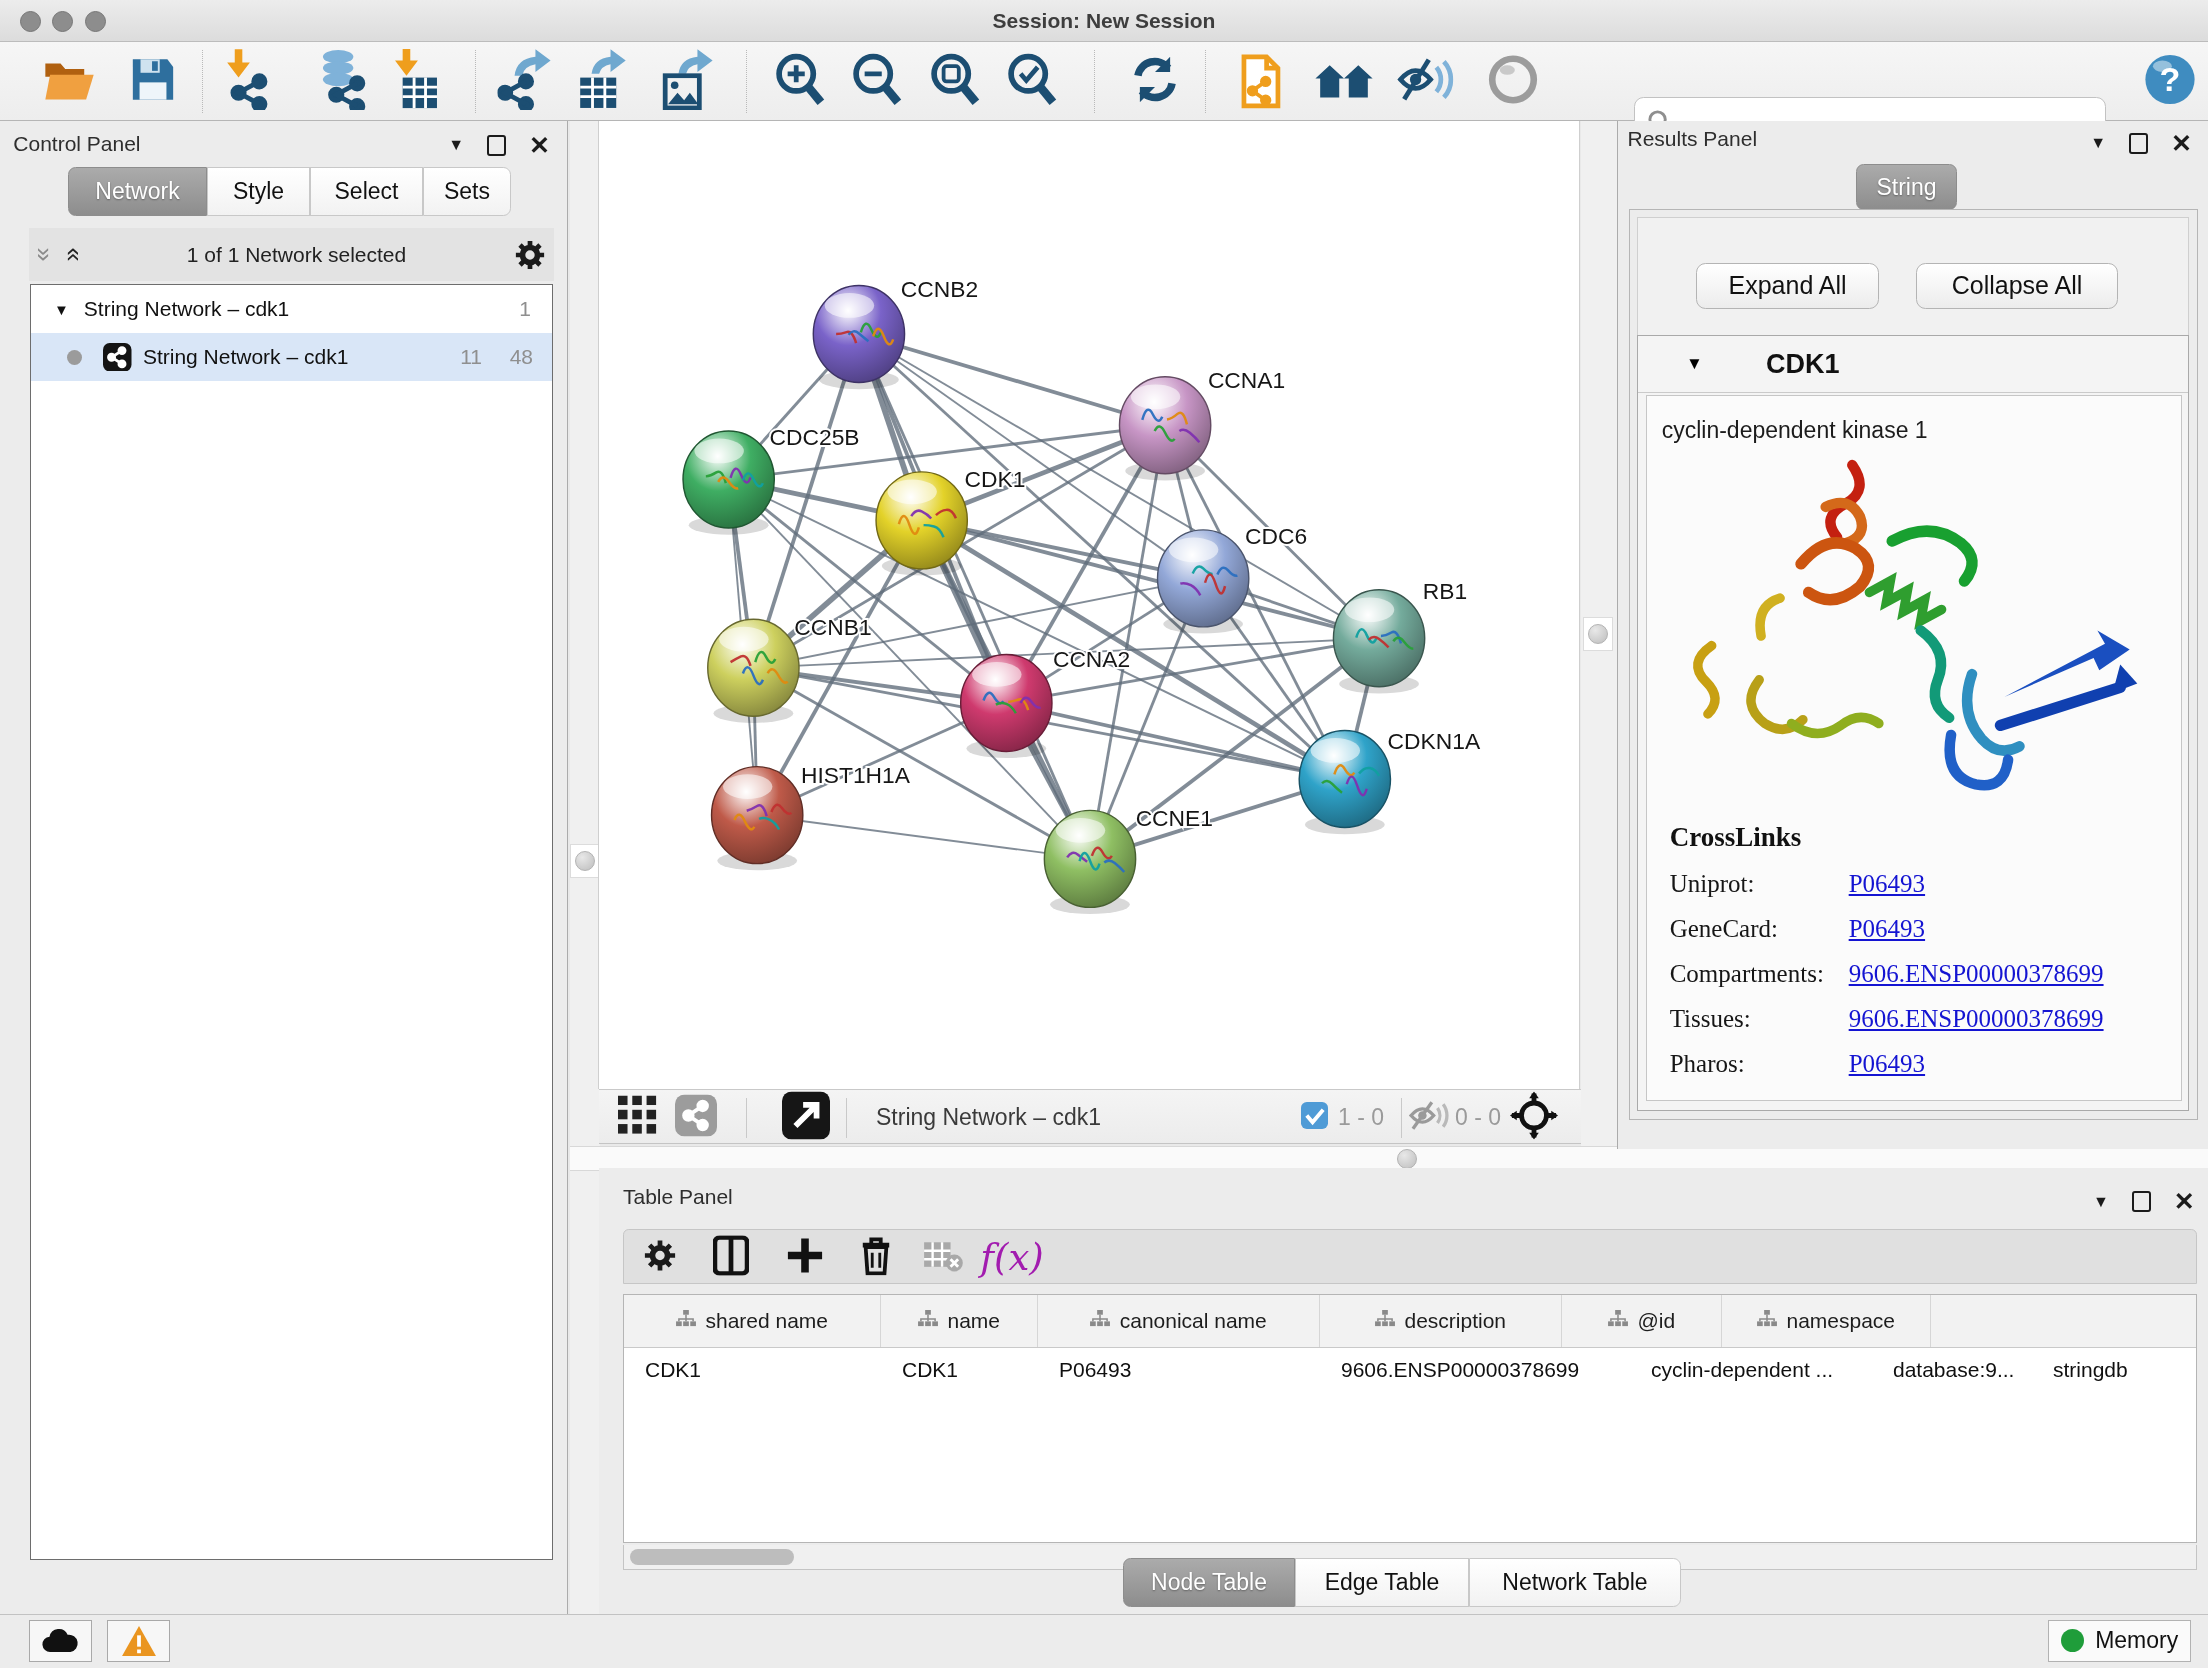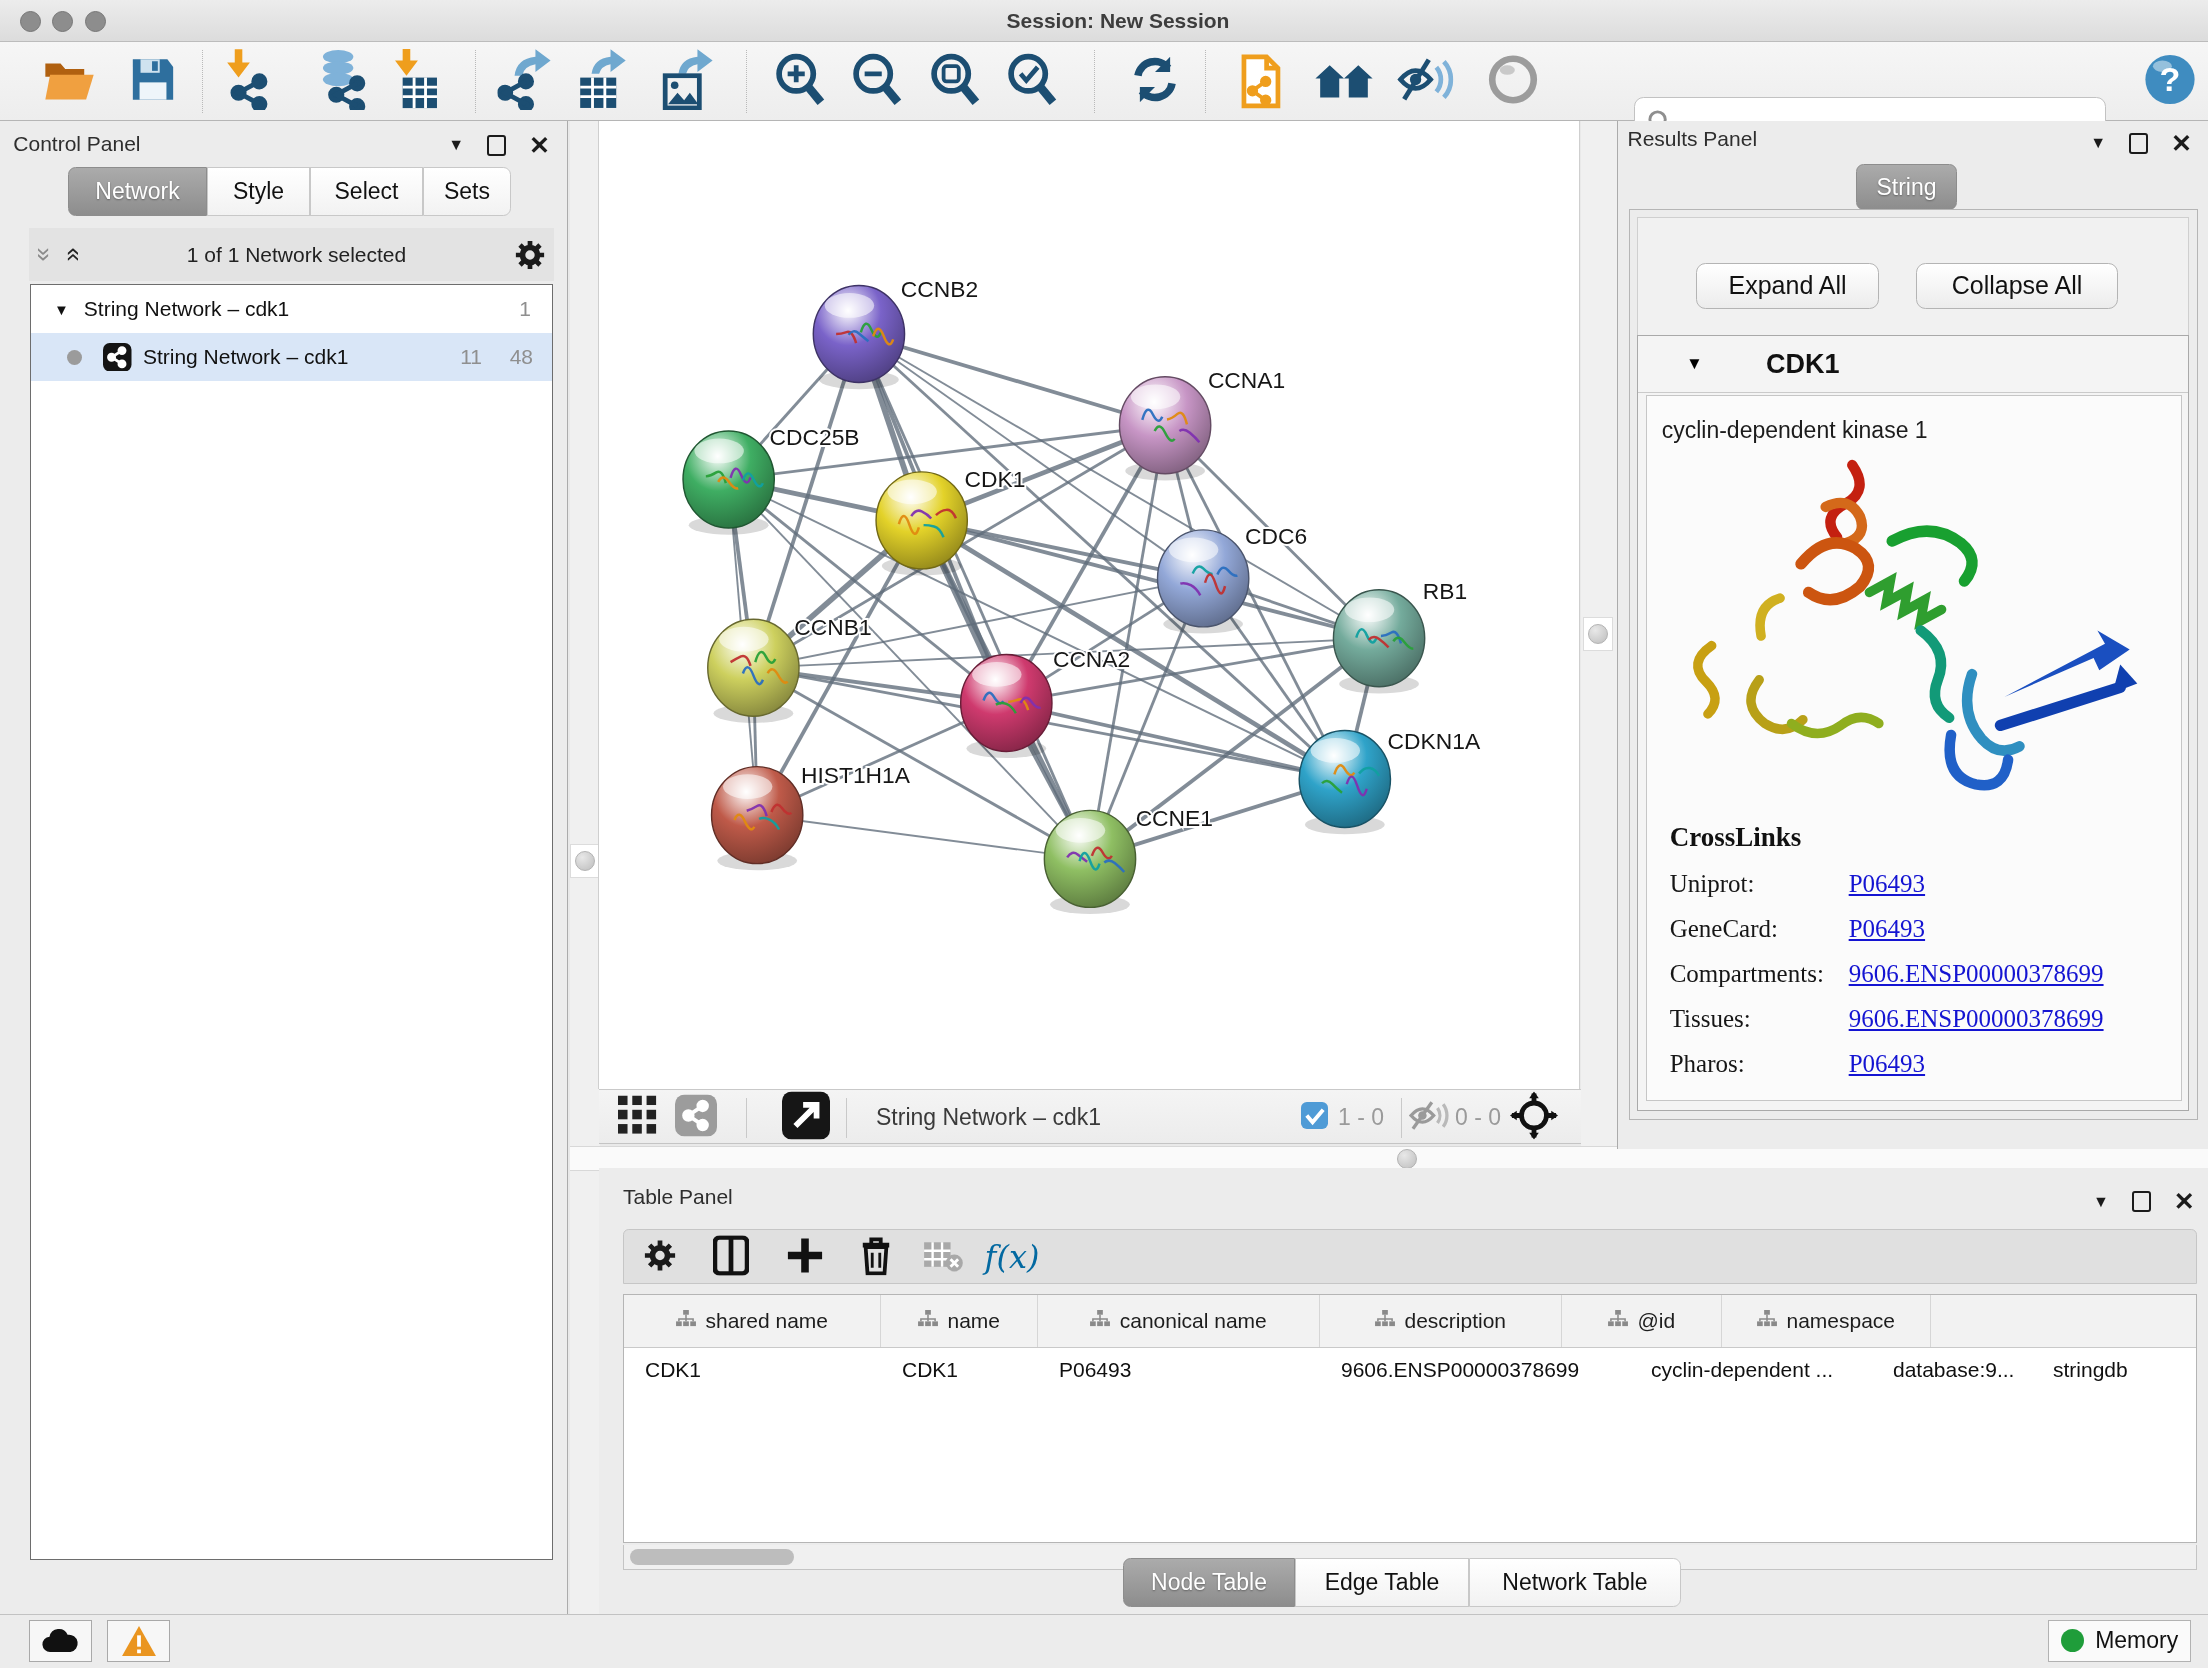"Session: New Session" #titlebar { padding-left: 14px -> none }
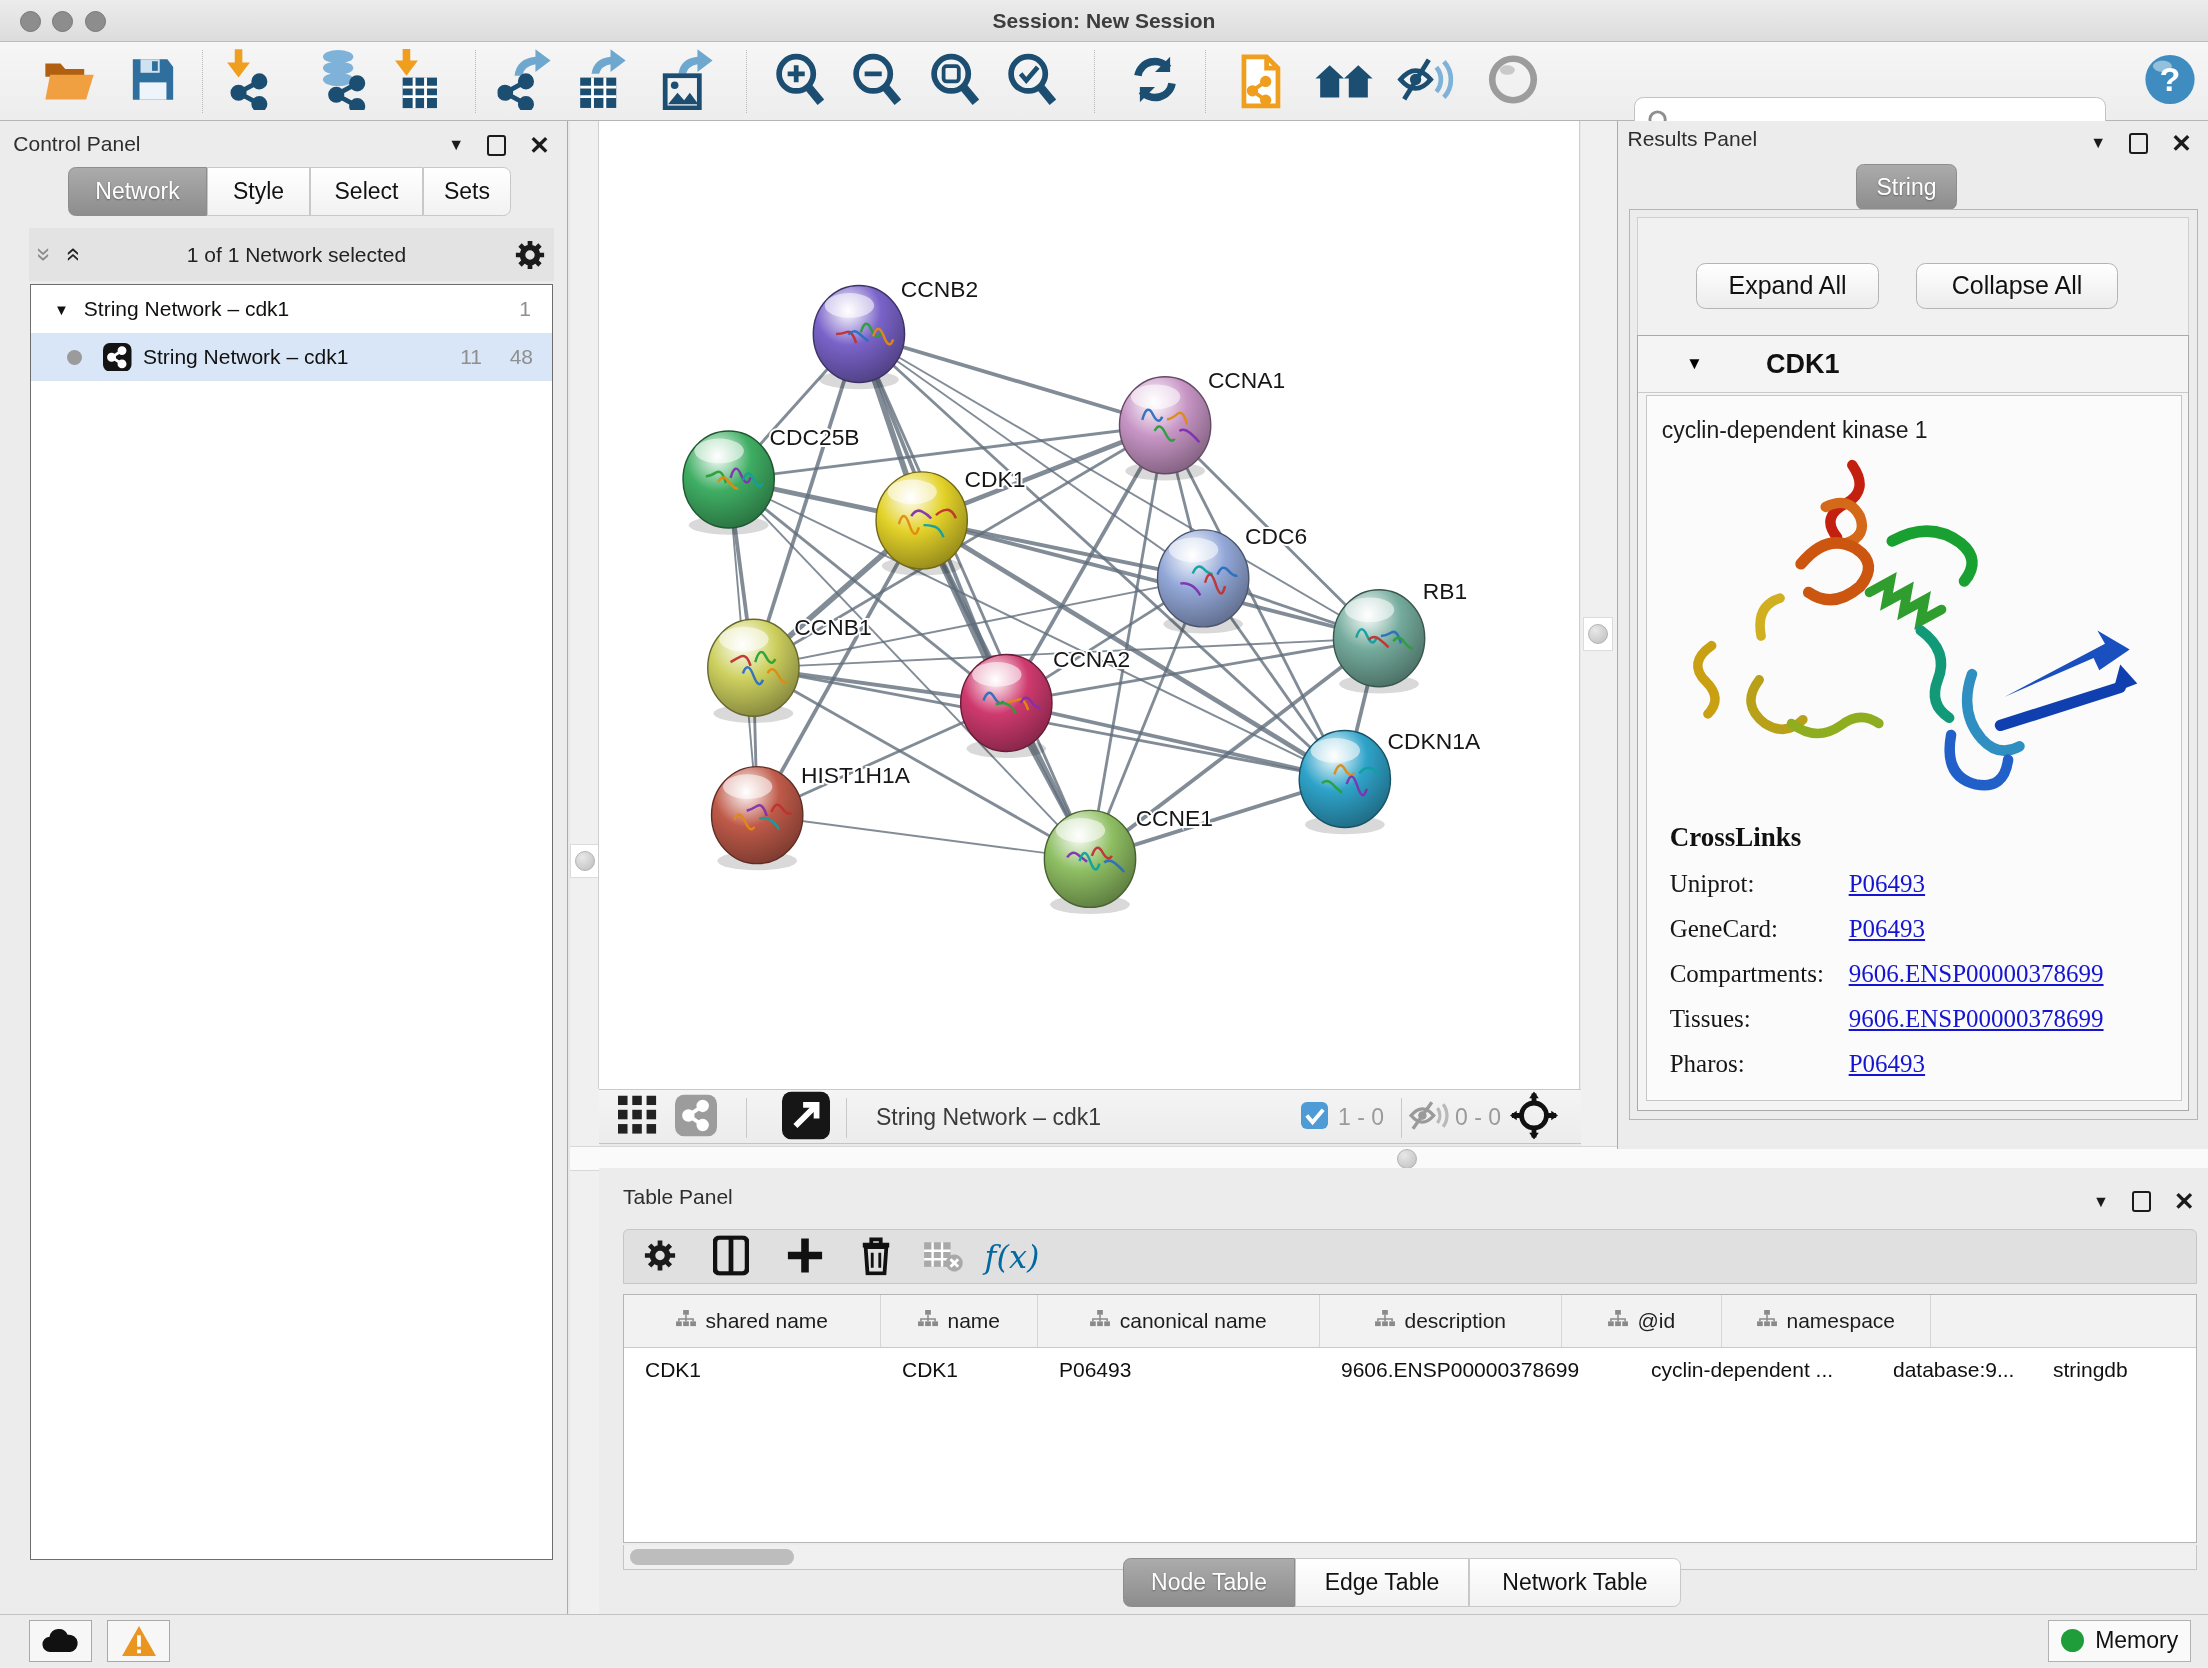"f(x)" span.tpb { color: #0369a1 -> #a21caf; font-size: 32px -> 37px }
